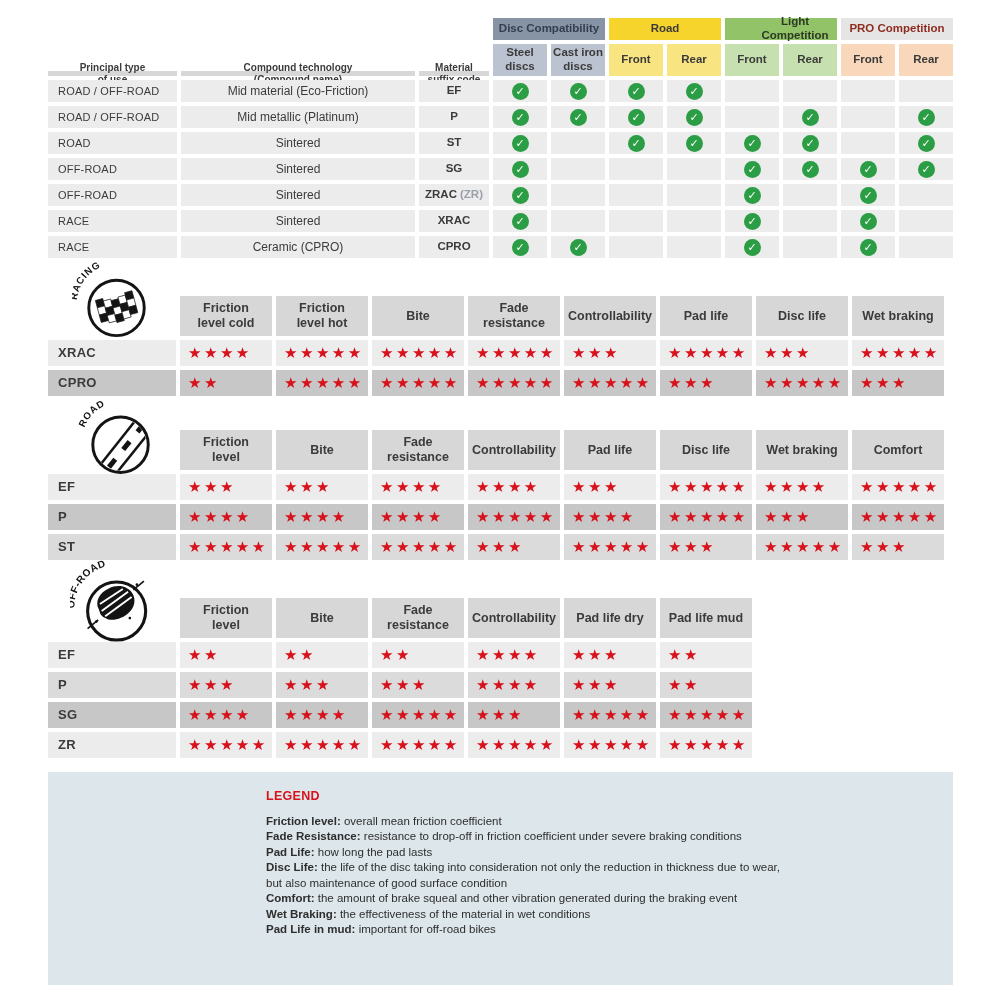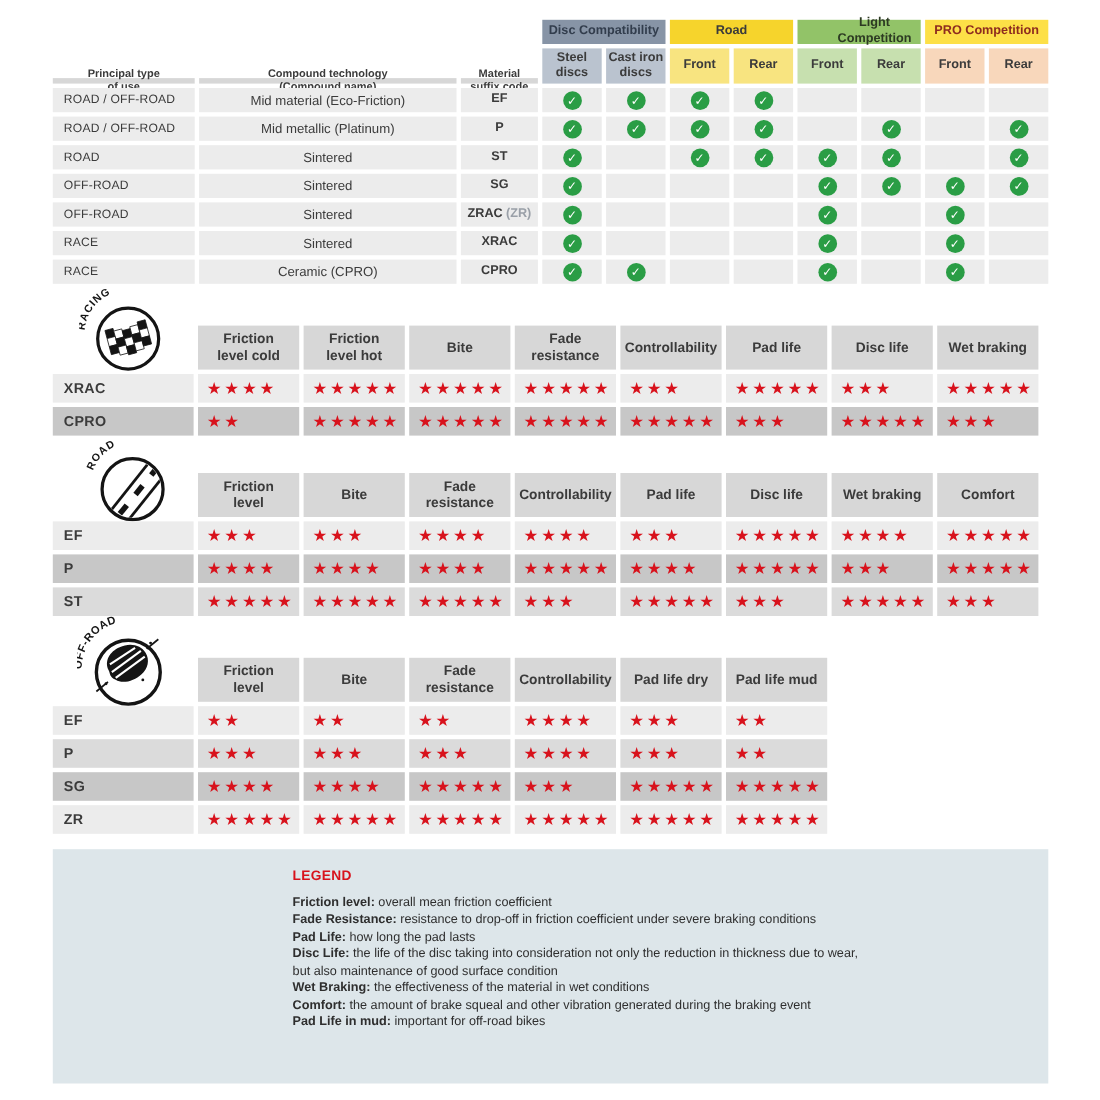"PRO Competition" div.cell { background: #fde047 -> #e5e5e5 }
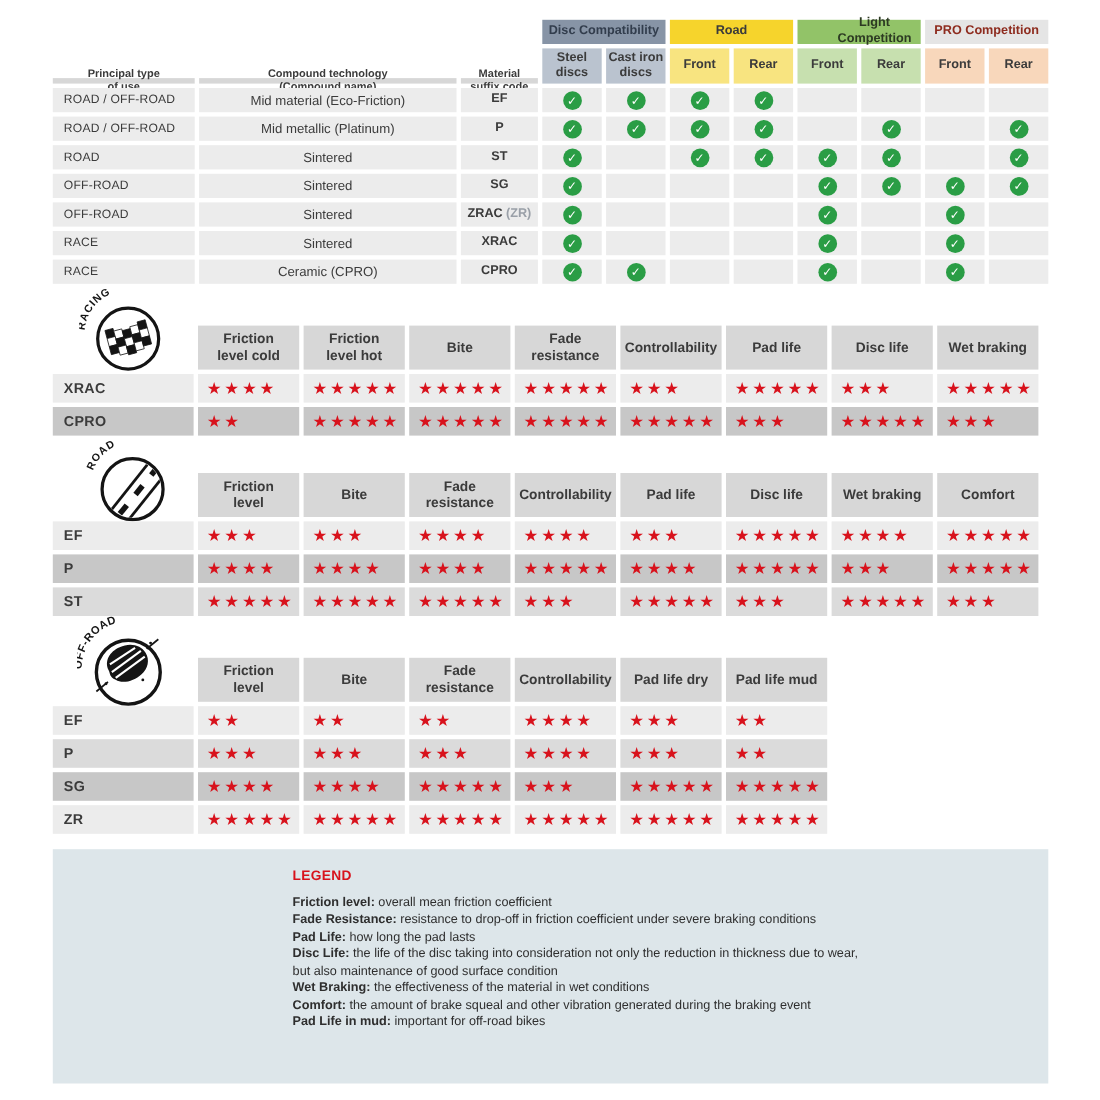"Wet Braking: the effectiveness of" div.legend-item { order: before "Comfort: the amount of brake" -> after "Comfort: the amount of brake" }
